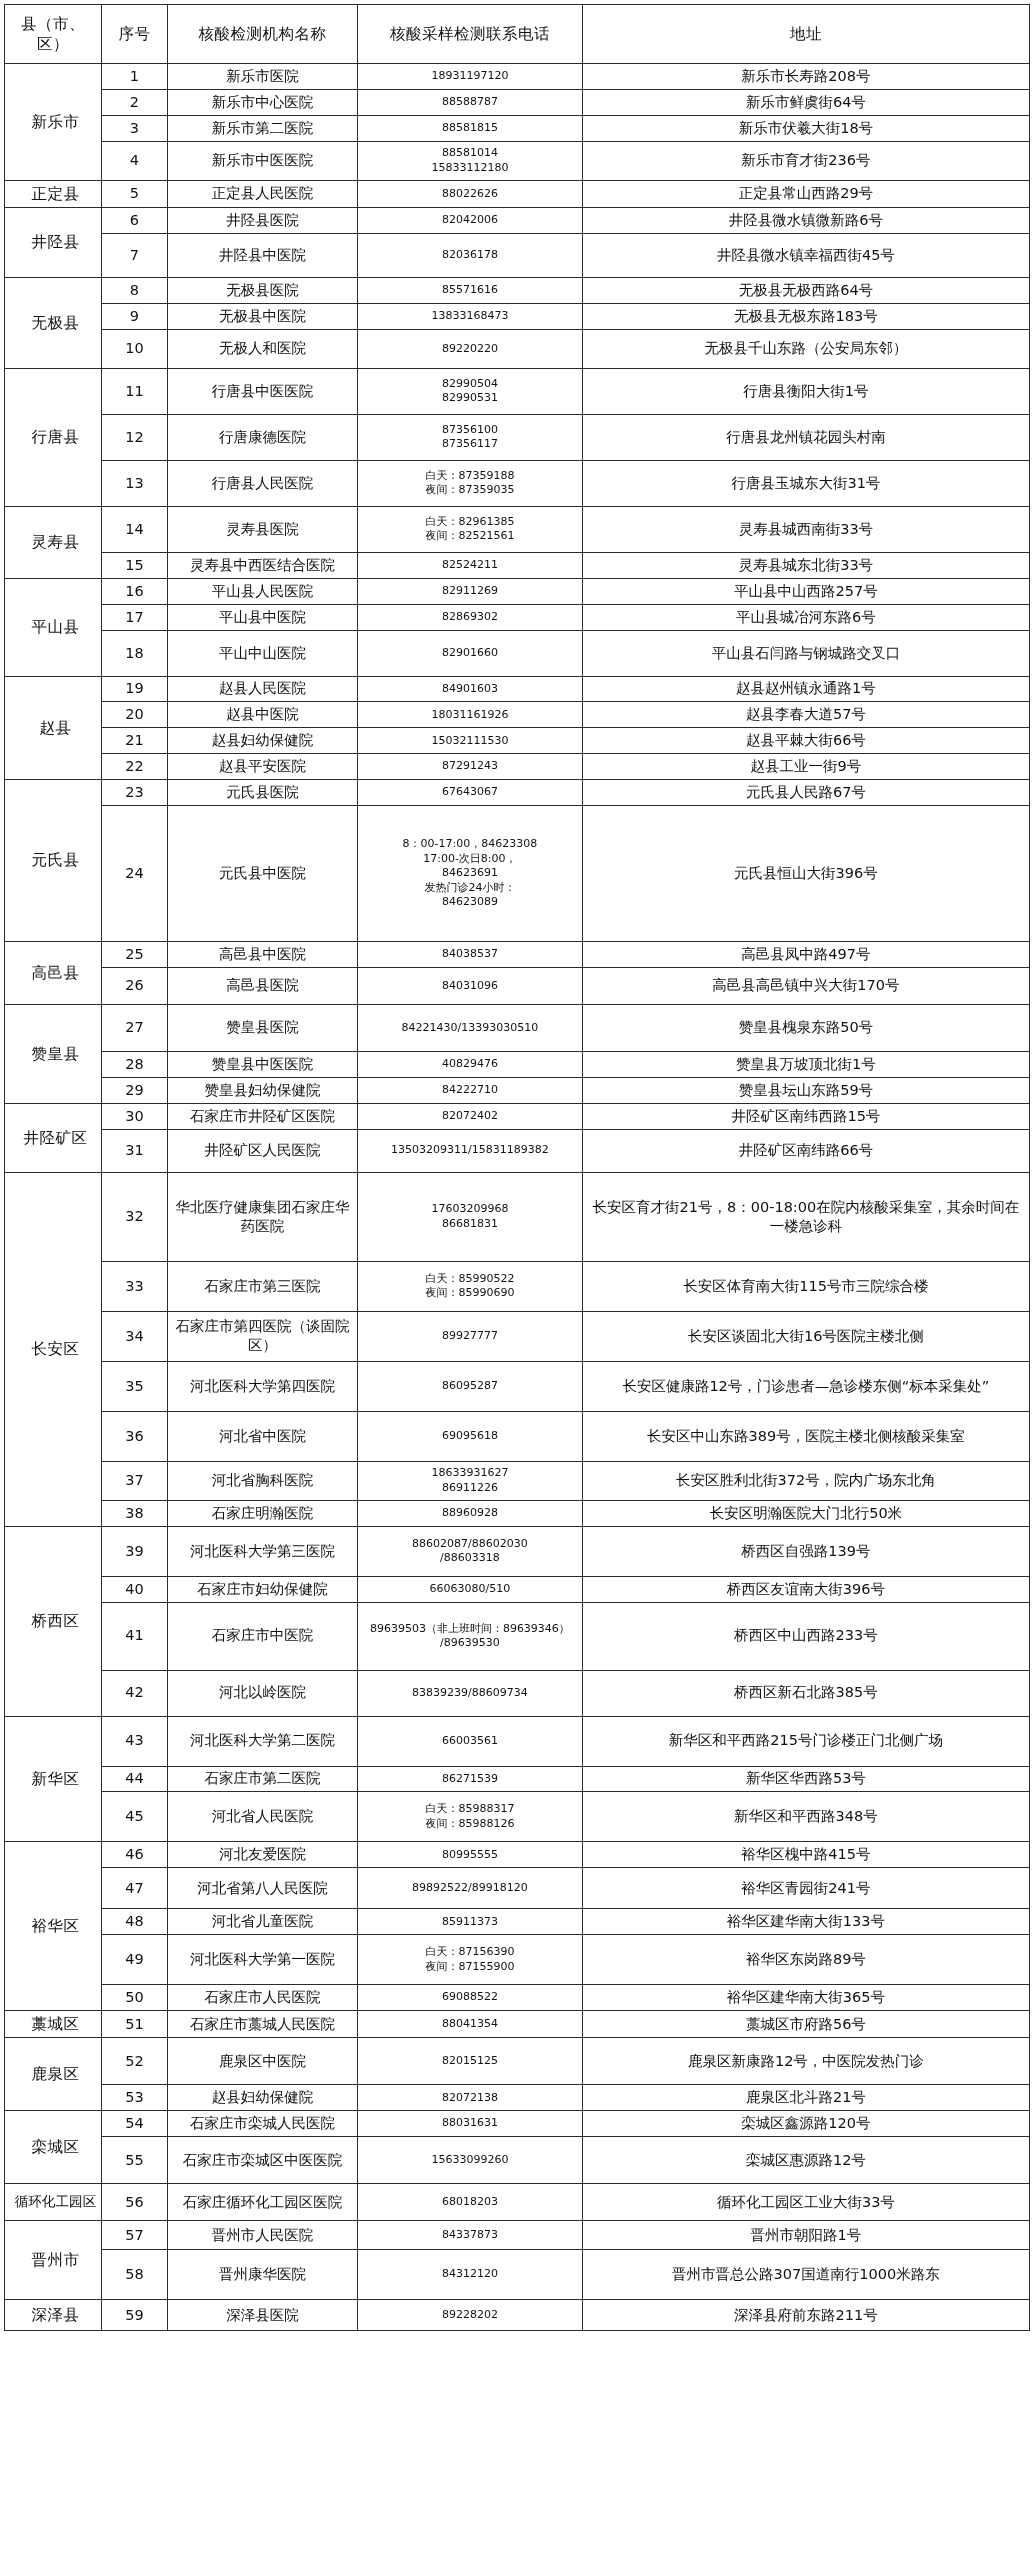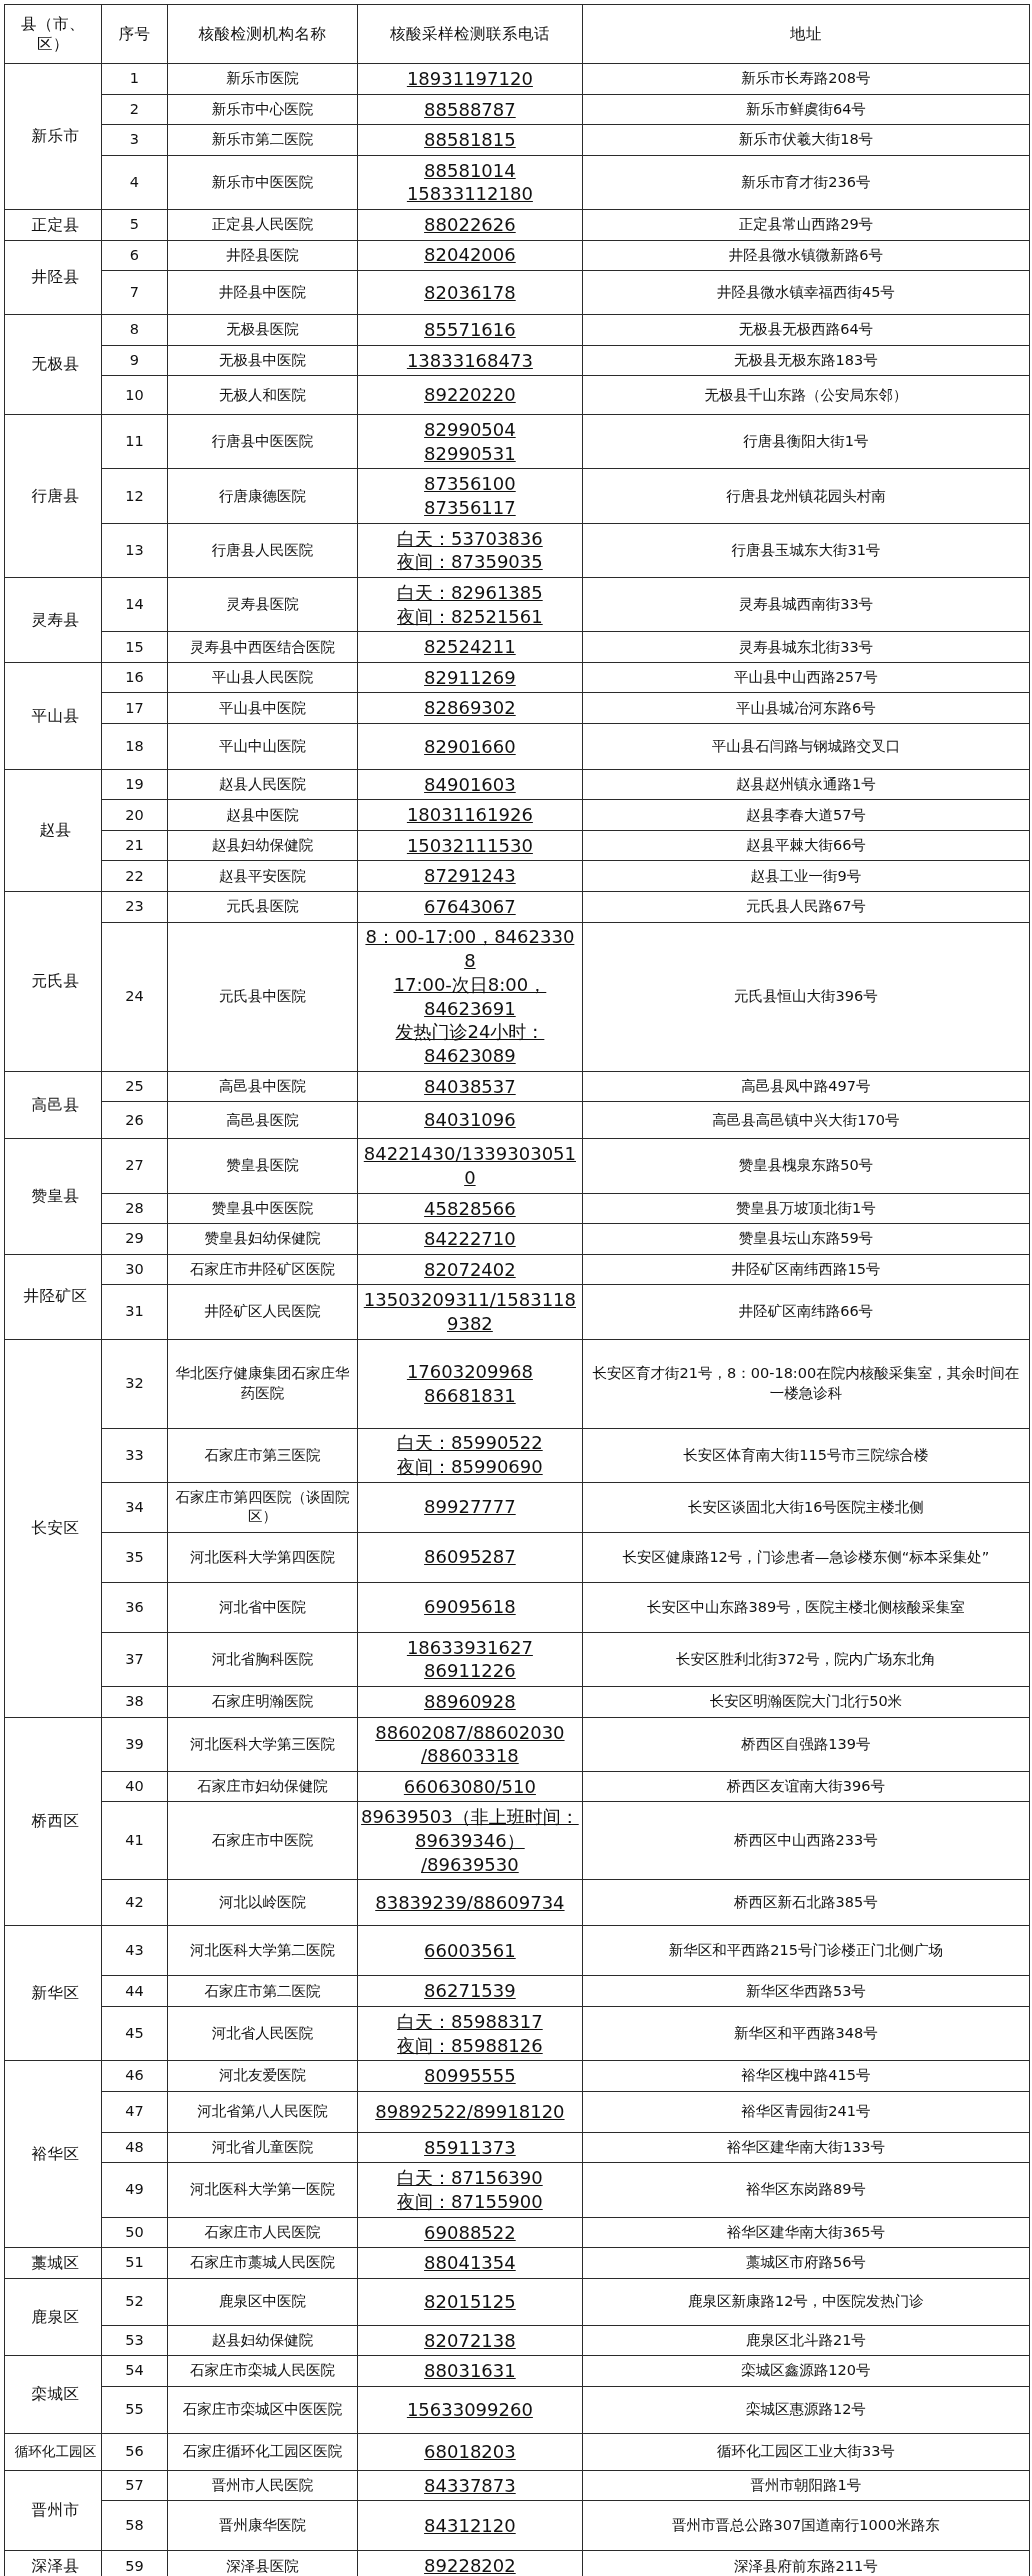"18931197120" table.nat td.phone { font-size: 18px -> 11px; text-decoration: underline -> none }
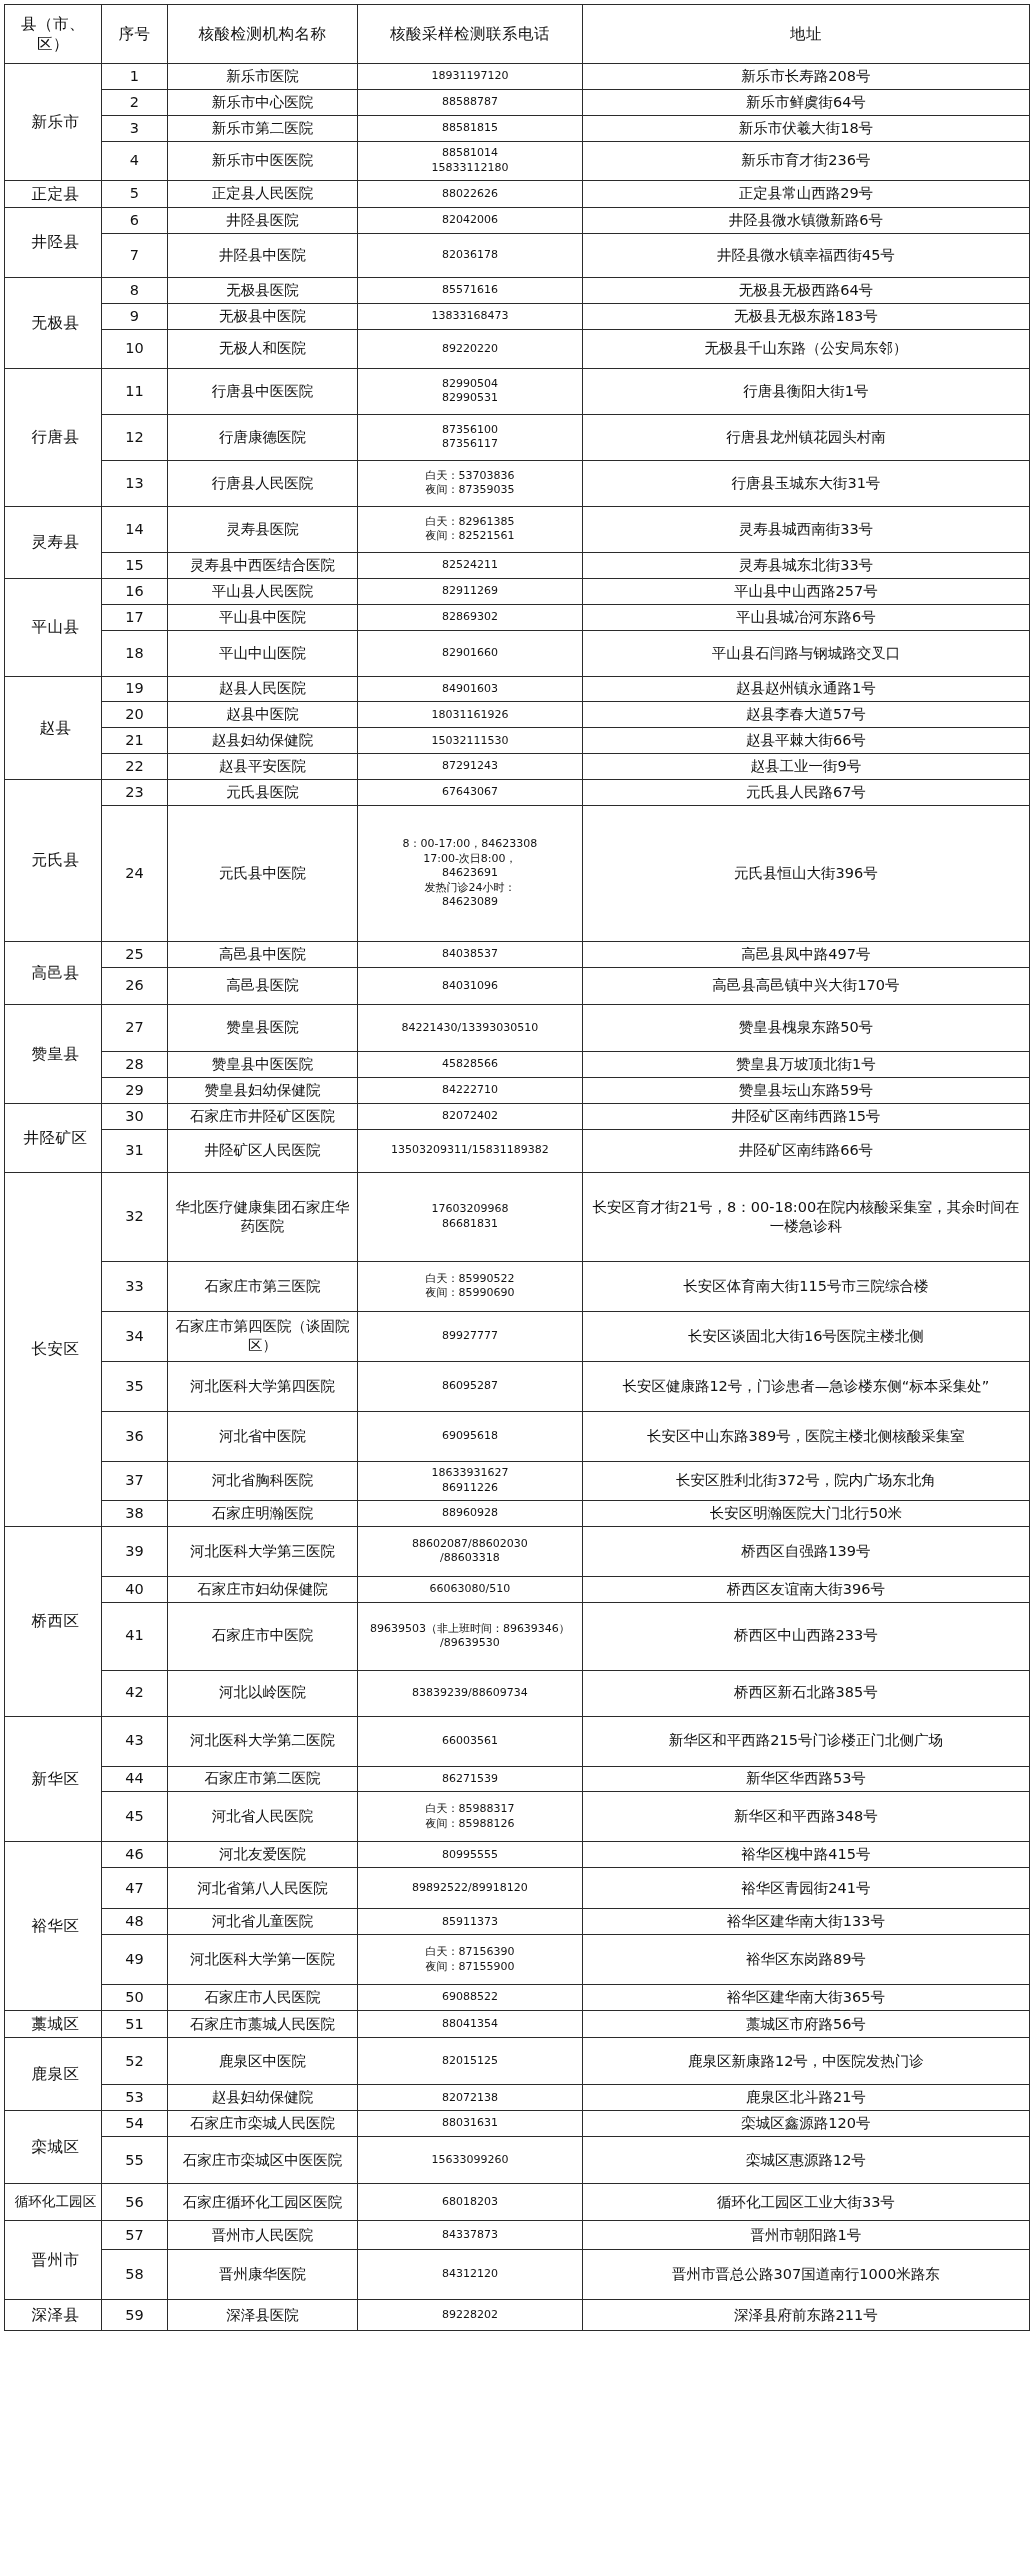"白天：53703836" td.phone { text: 53703836 -> 87359188 }
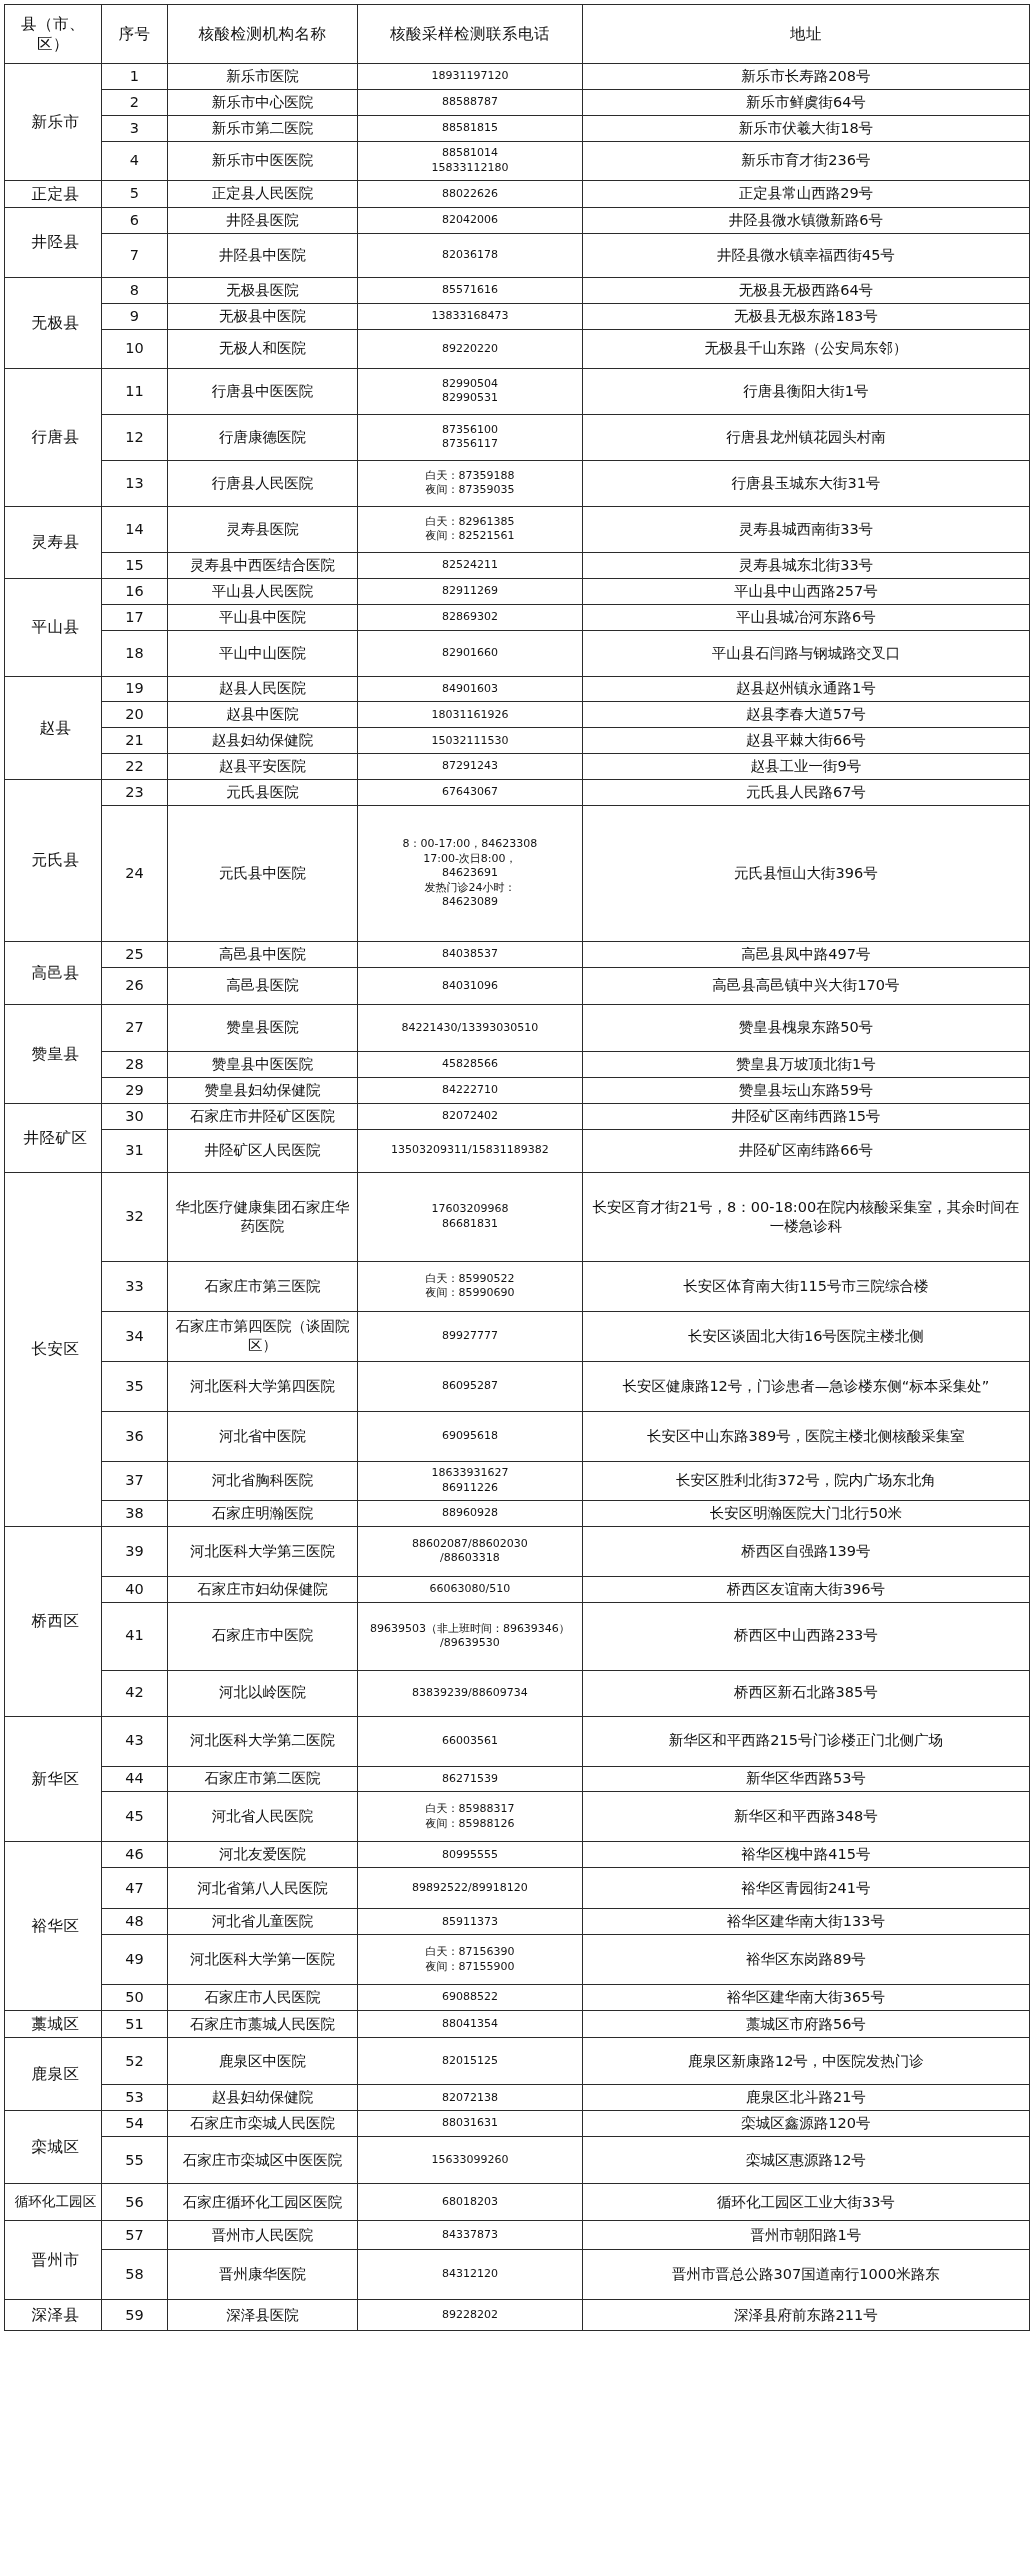"45828566" td.phone { text: 45828566 -> 40829476 }
